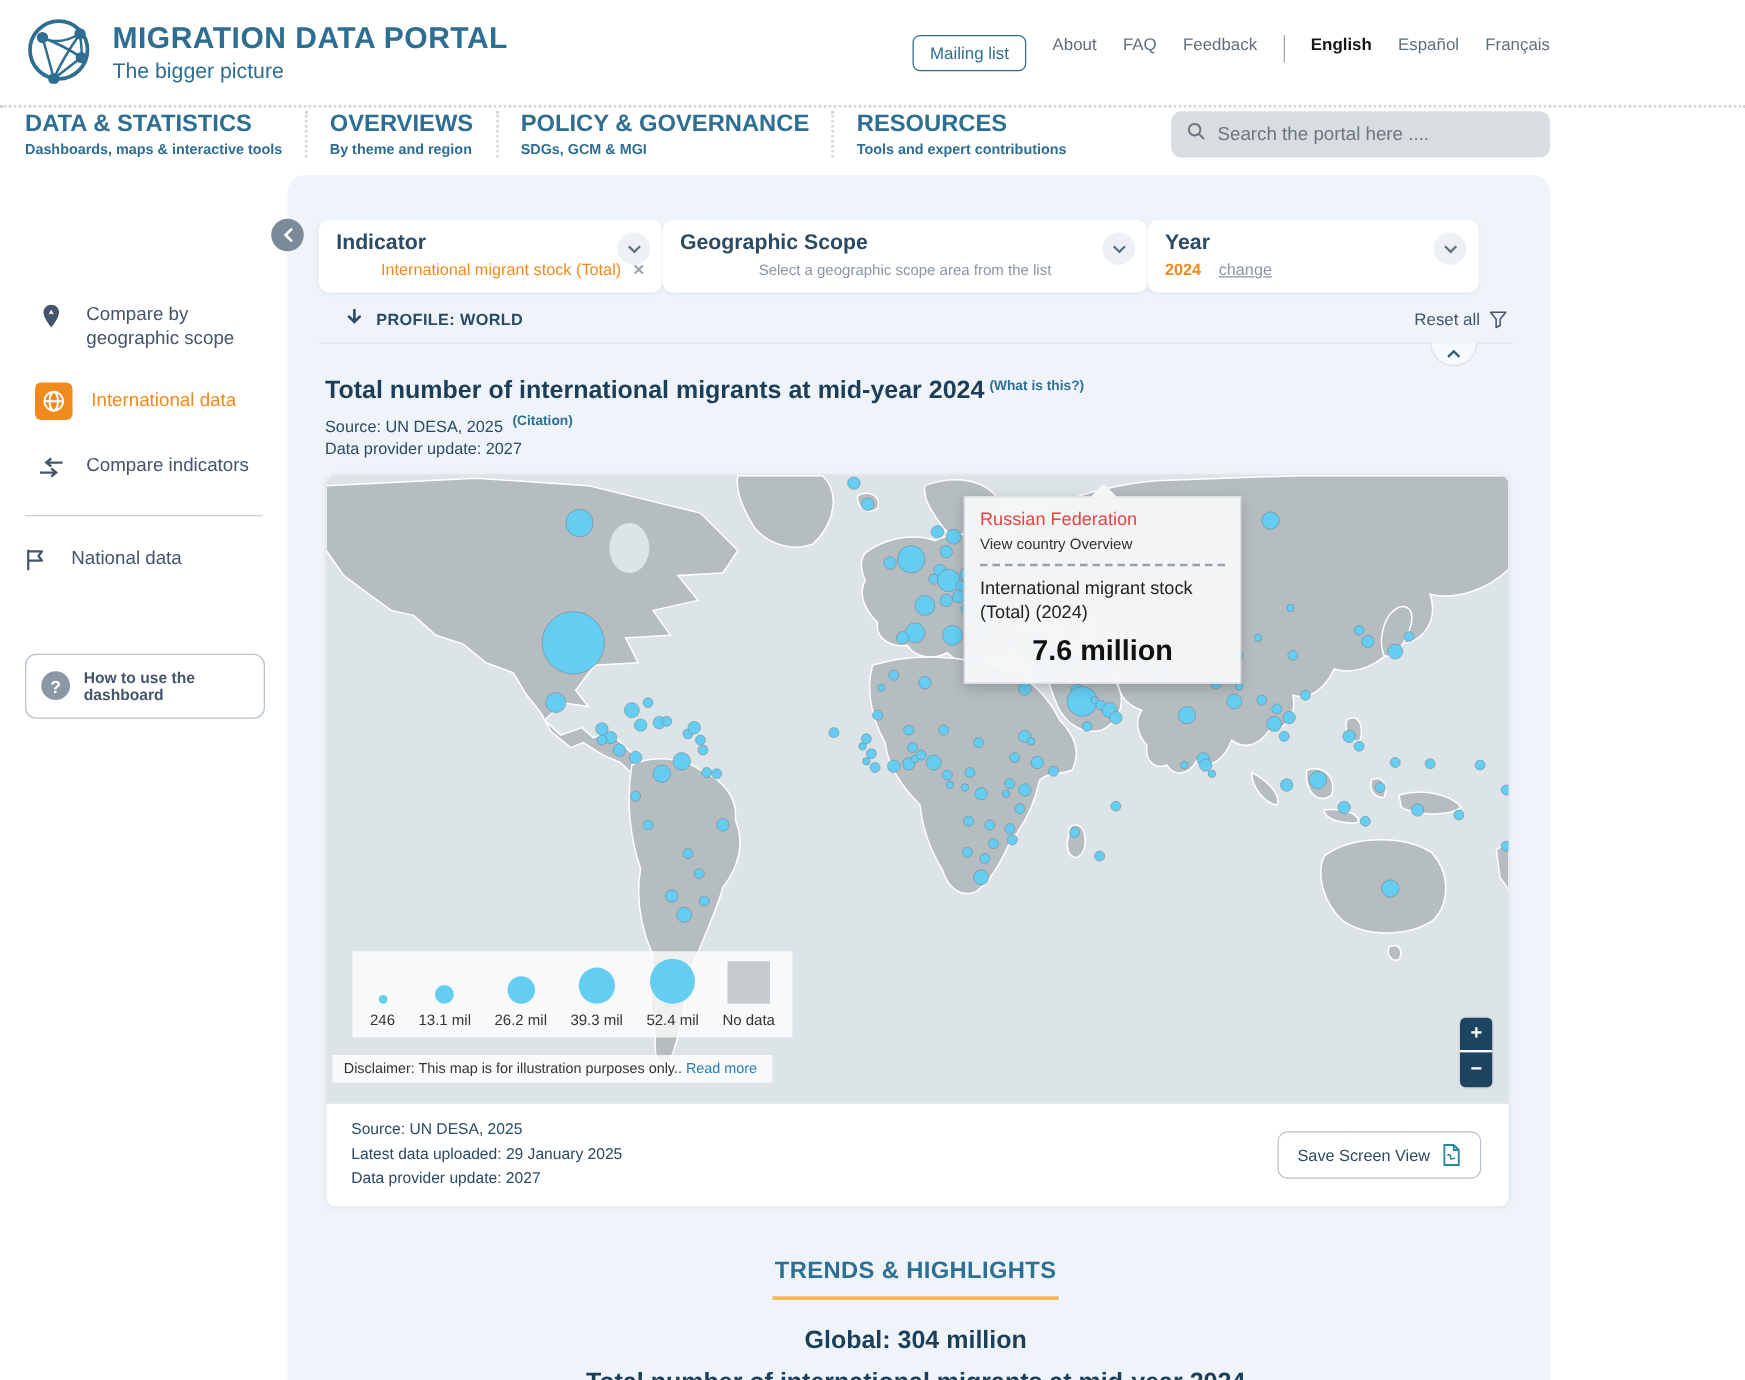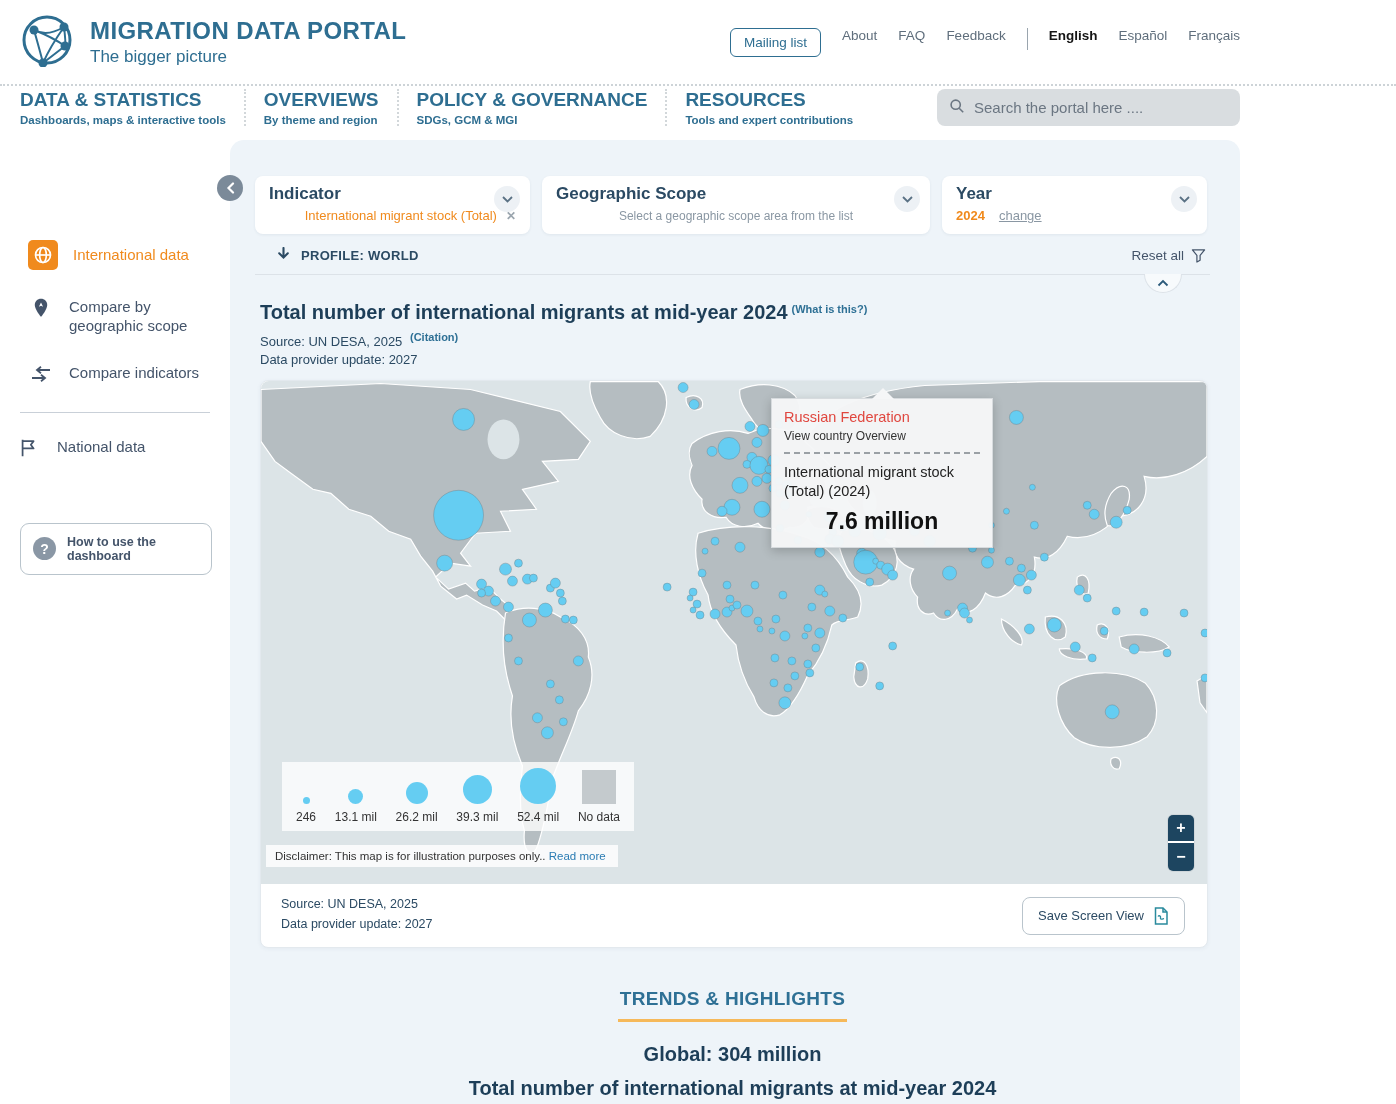"Indicator" .filters { gap: 12px -> none }
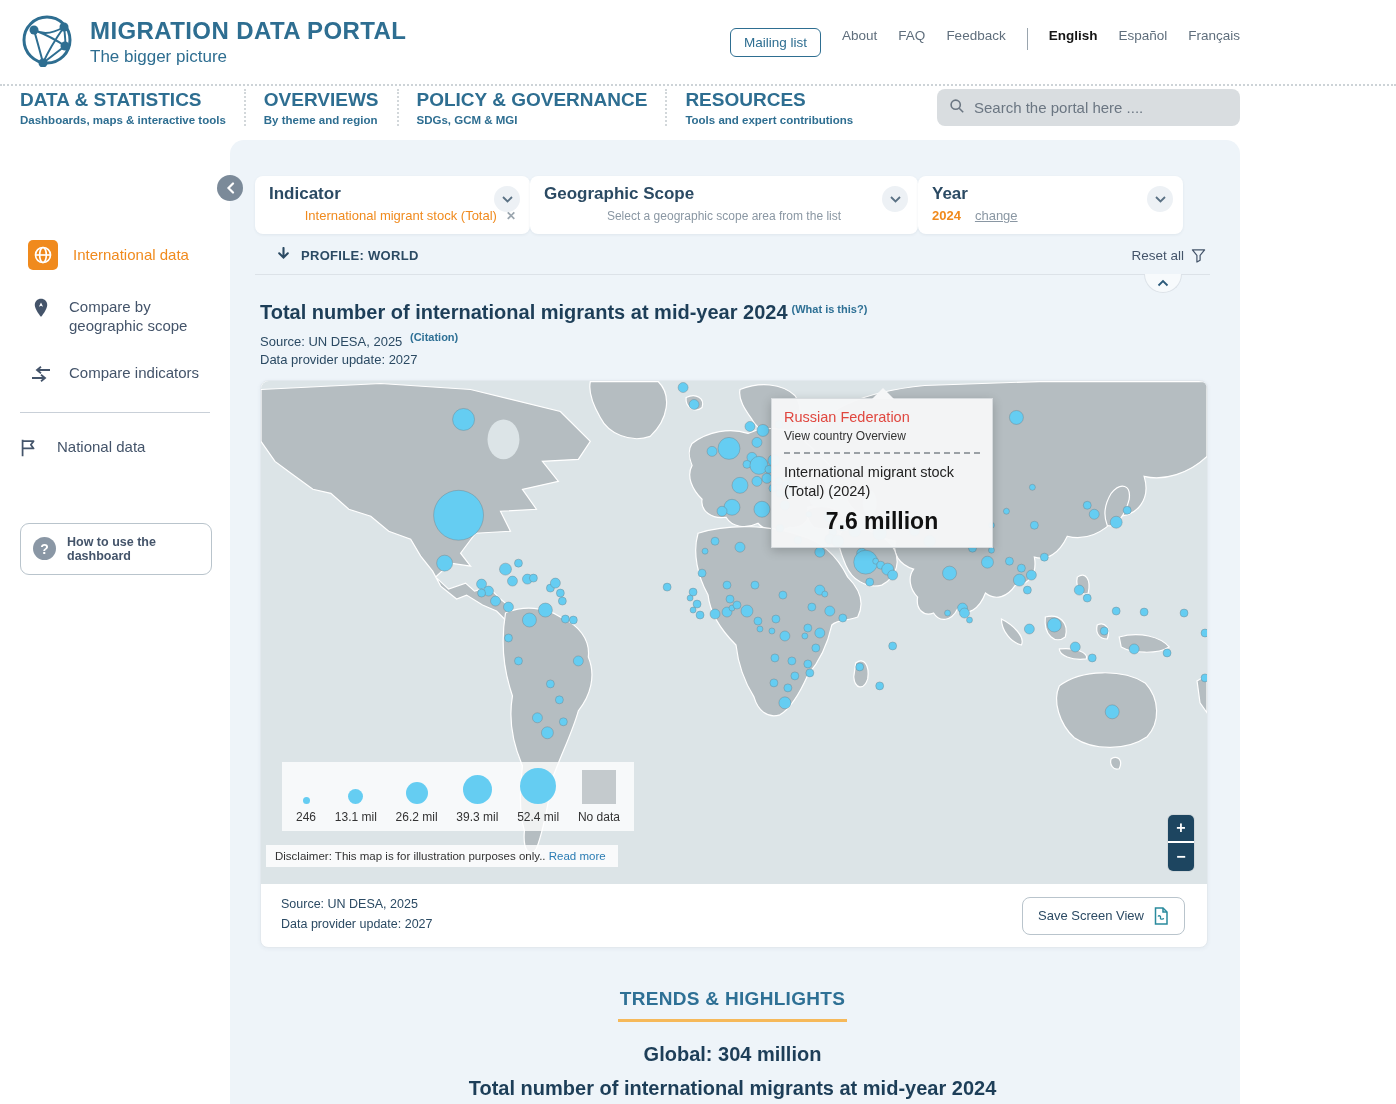"International data" div.side-item { order: before "Compare by geographic scope" -> after "Compare by geographic scope" }
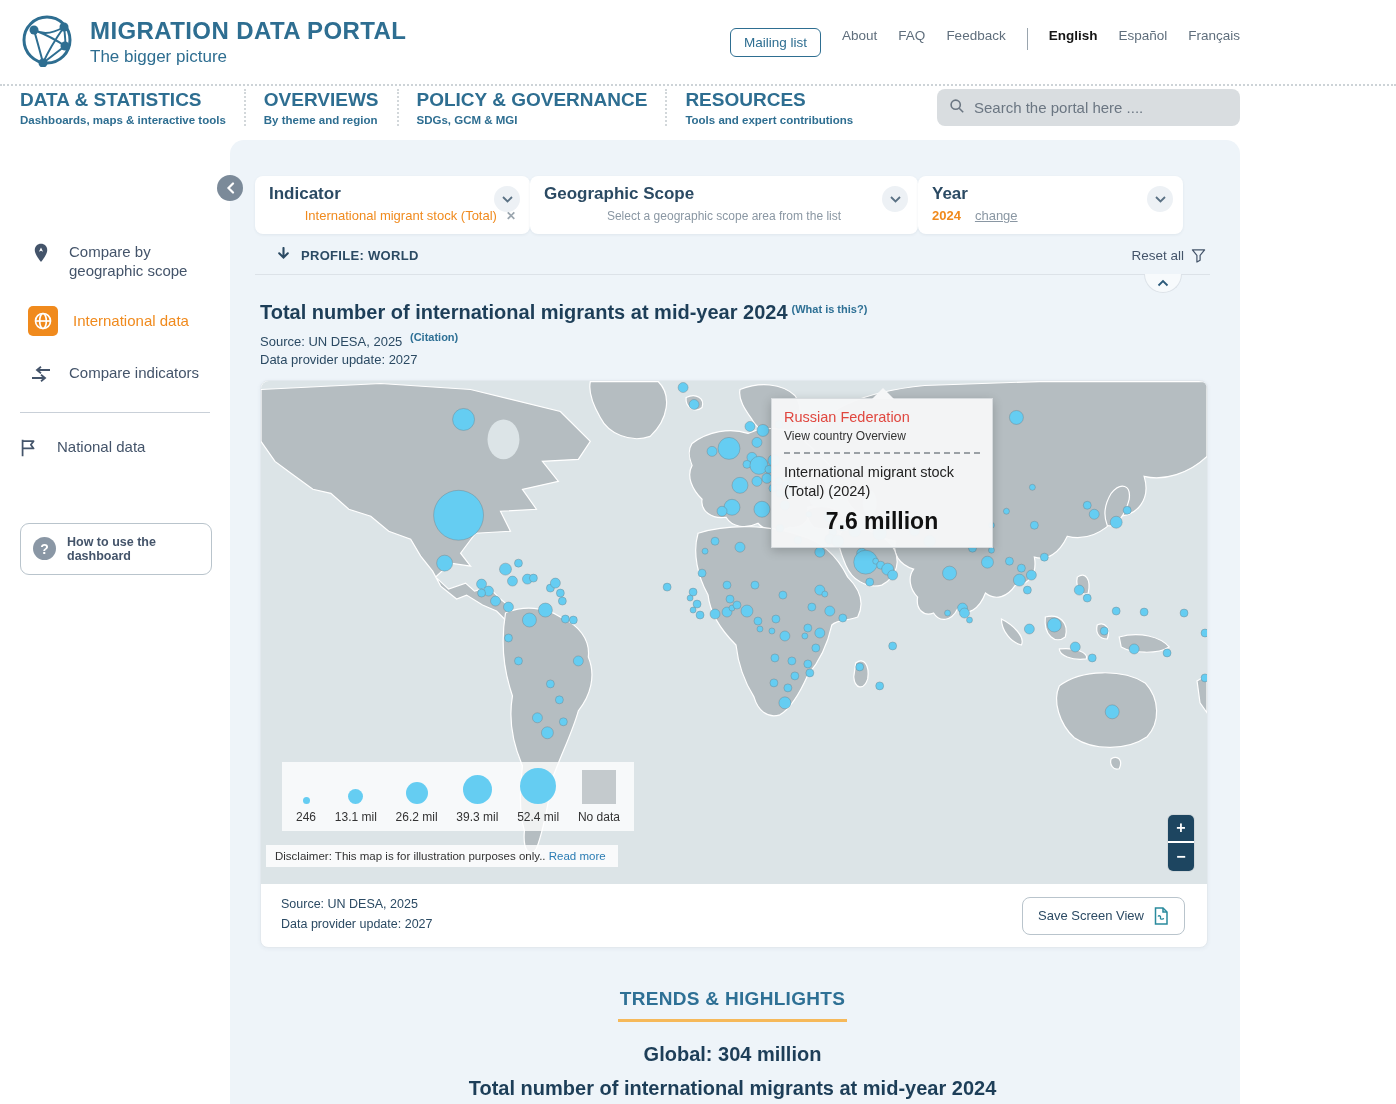"Latest data uploaded: 29 January" div { html: none -> <div>Latest data uploaded: 29 January 2025</div> }
